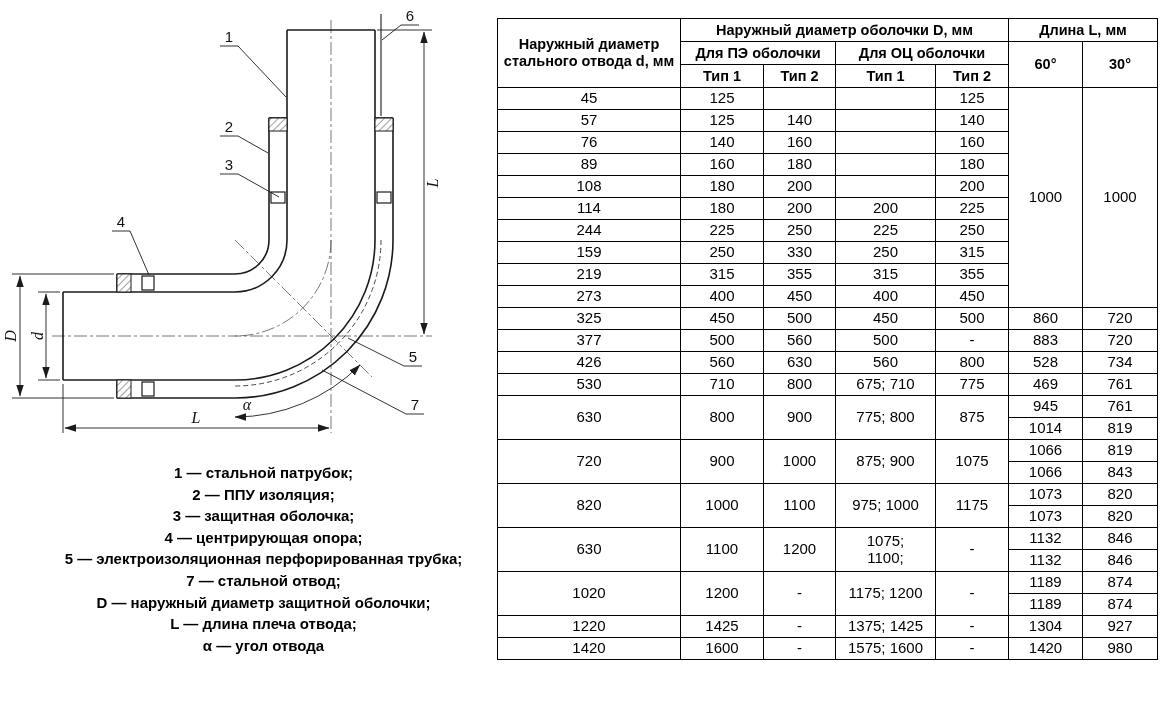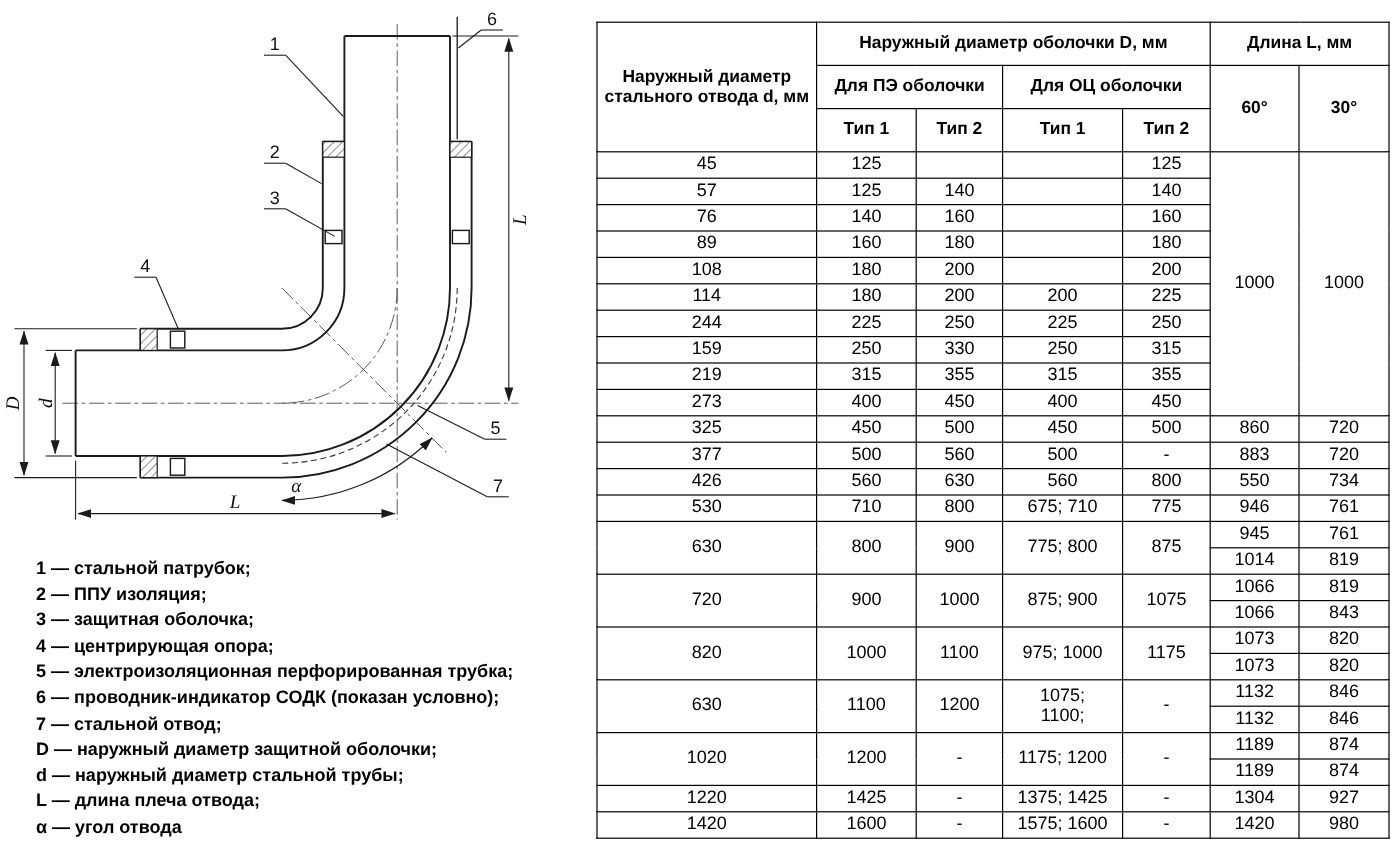"Наружный диаметр оболочки D, мм" .spec thead th { height: 36px -> 23px }
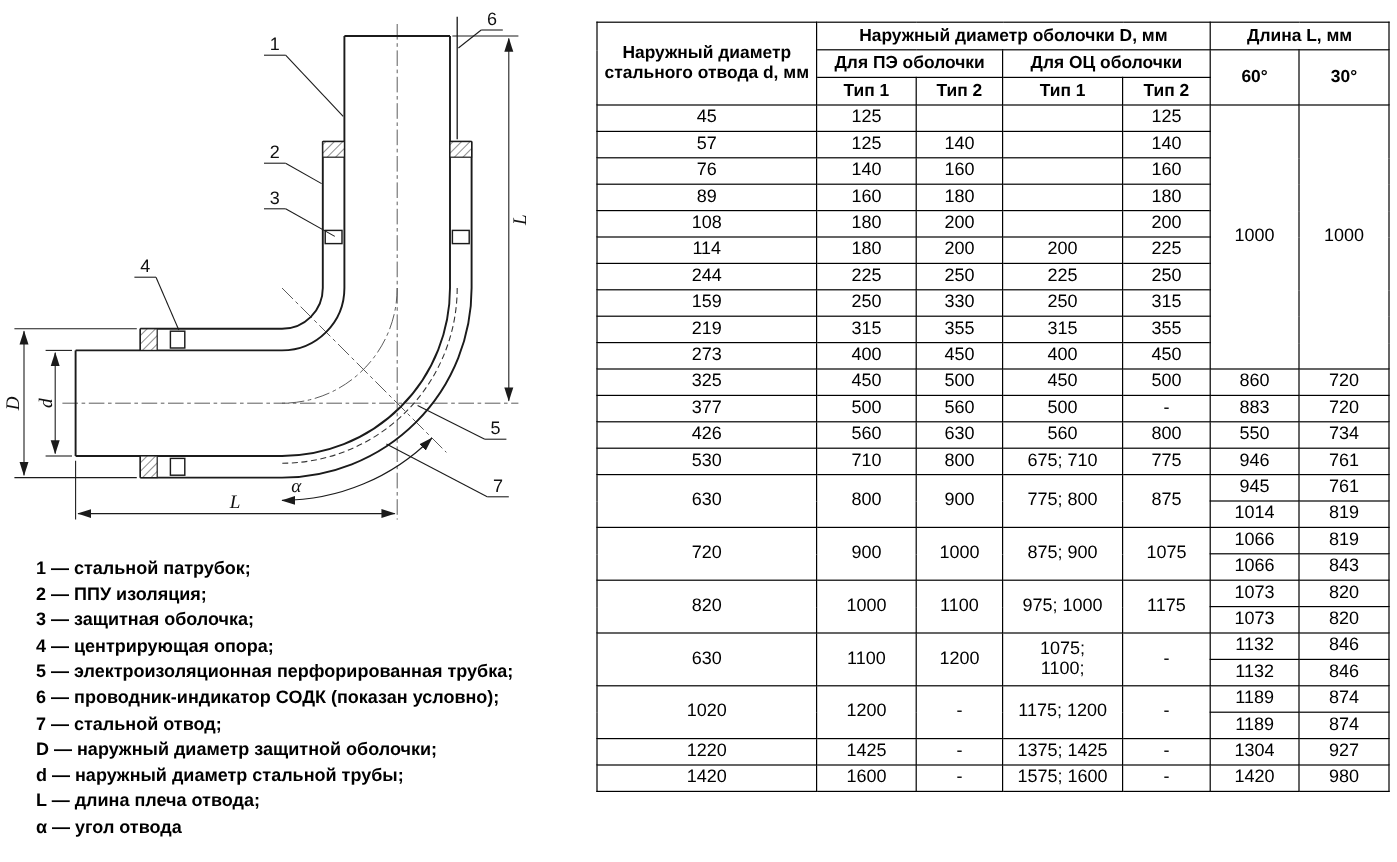"550" td { text: 550 -> 528 }
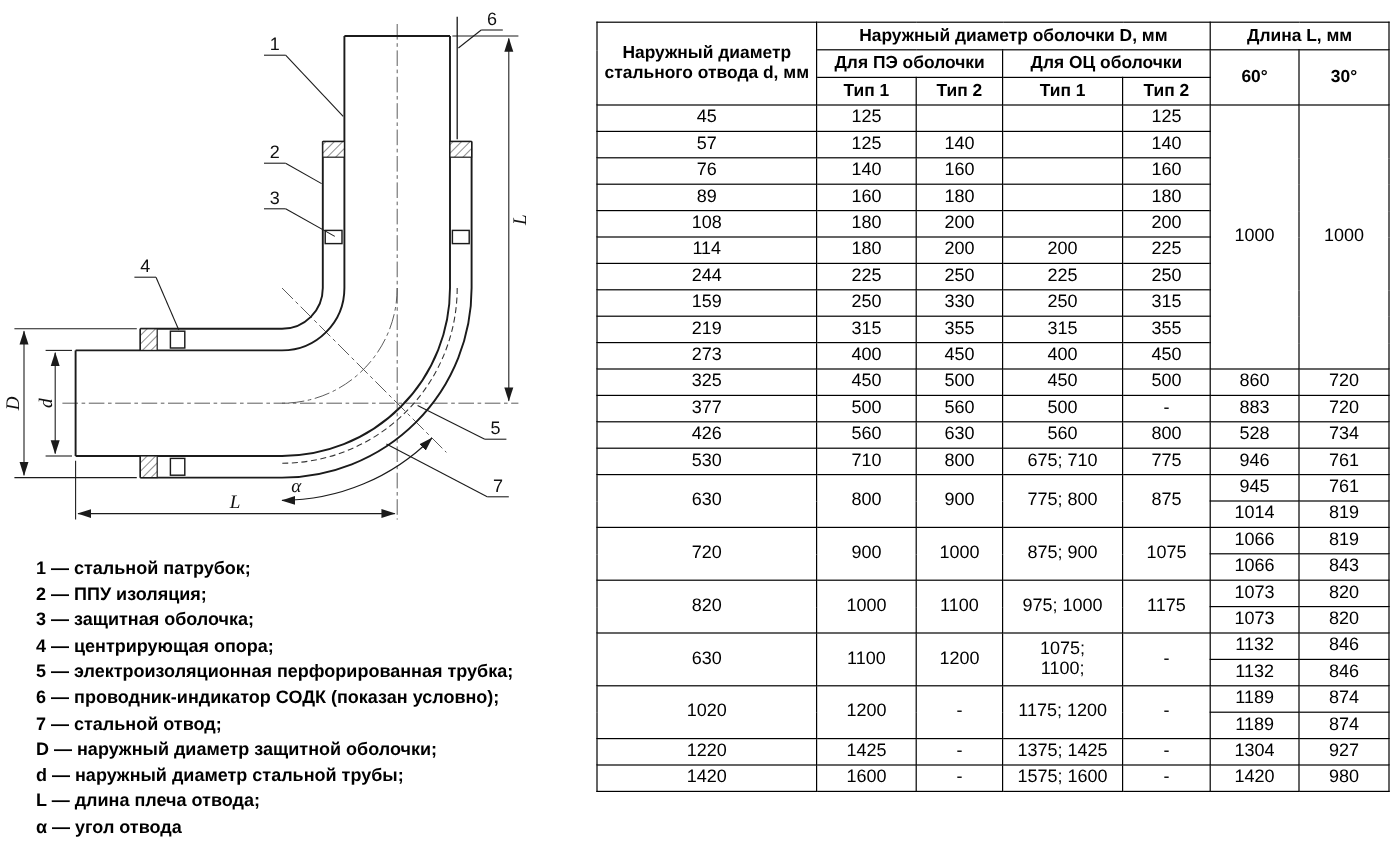"946" td { text: 946 -> 469 }
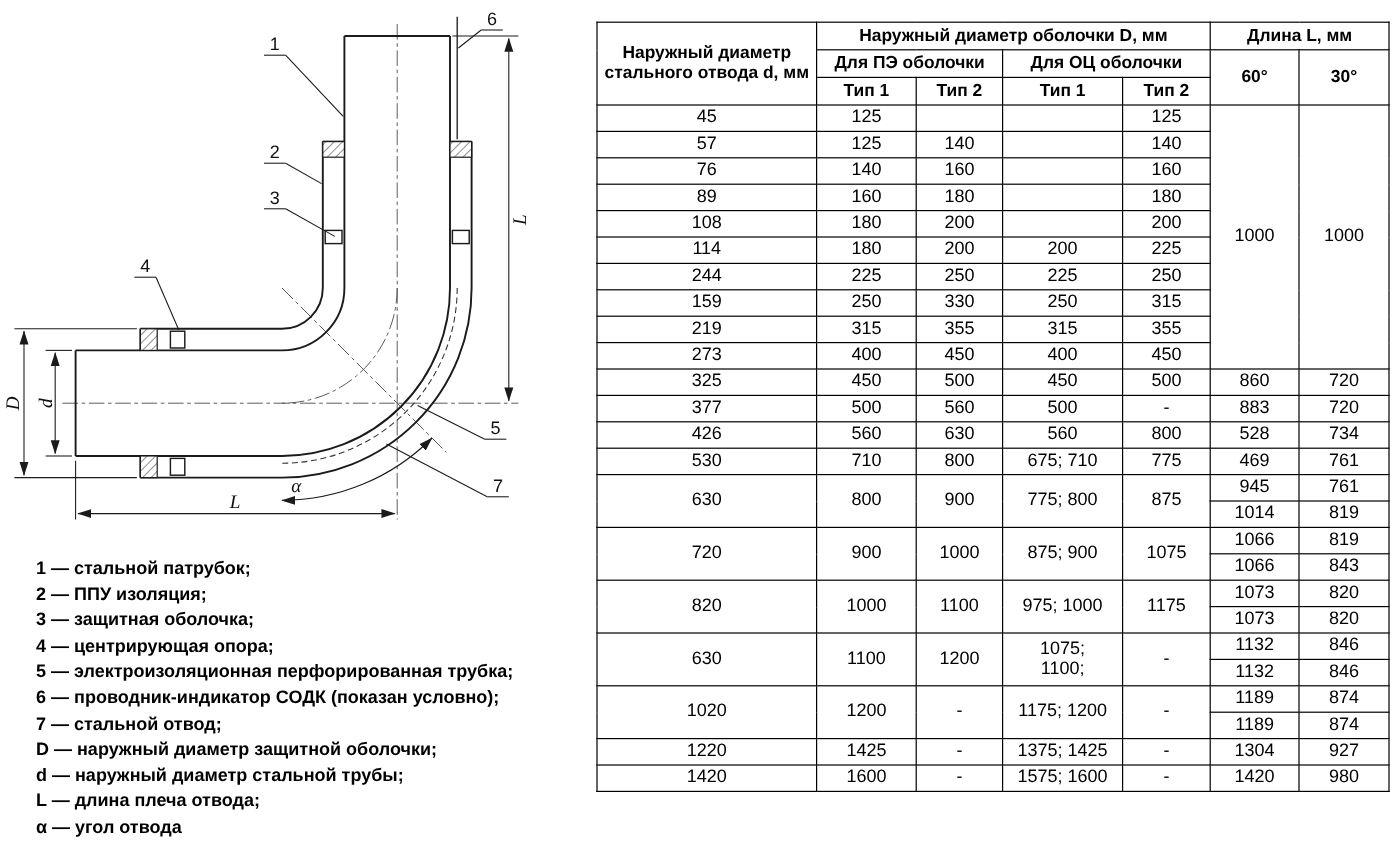"1 — стальной патрубок;" .legend { text-align: none -> center }
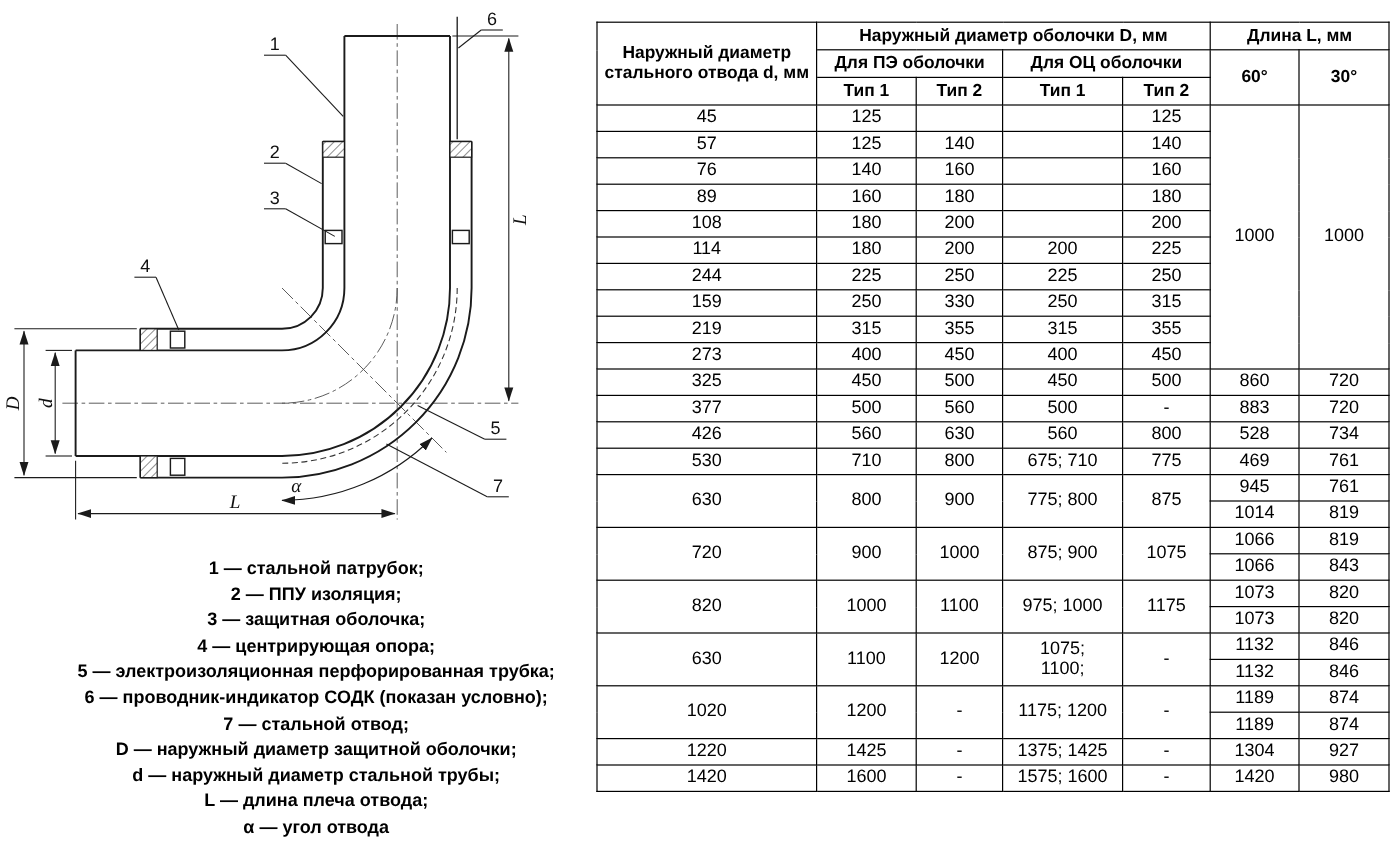"6 — проводник-индикатор СОДК (показан" li { html: <li>6 — проводник-индикатор СОДК (показан условно);</li> -> none }
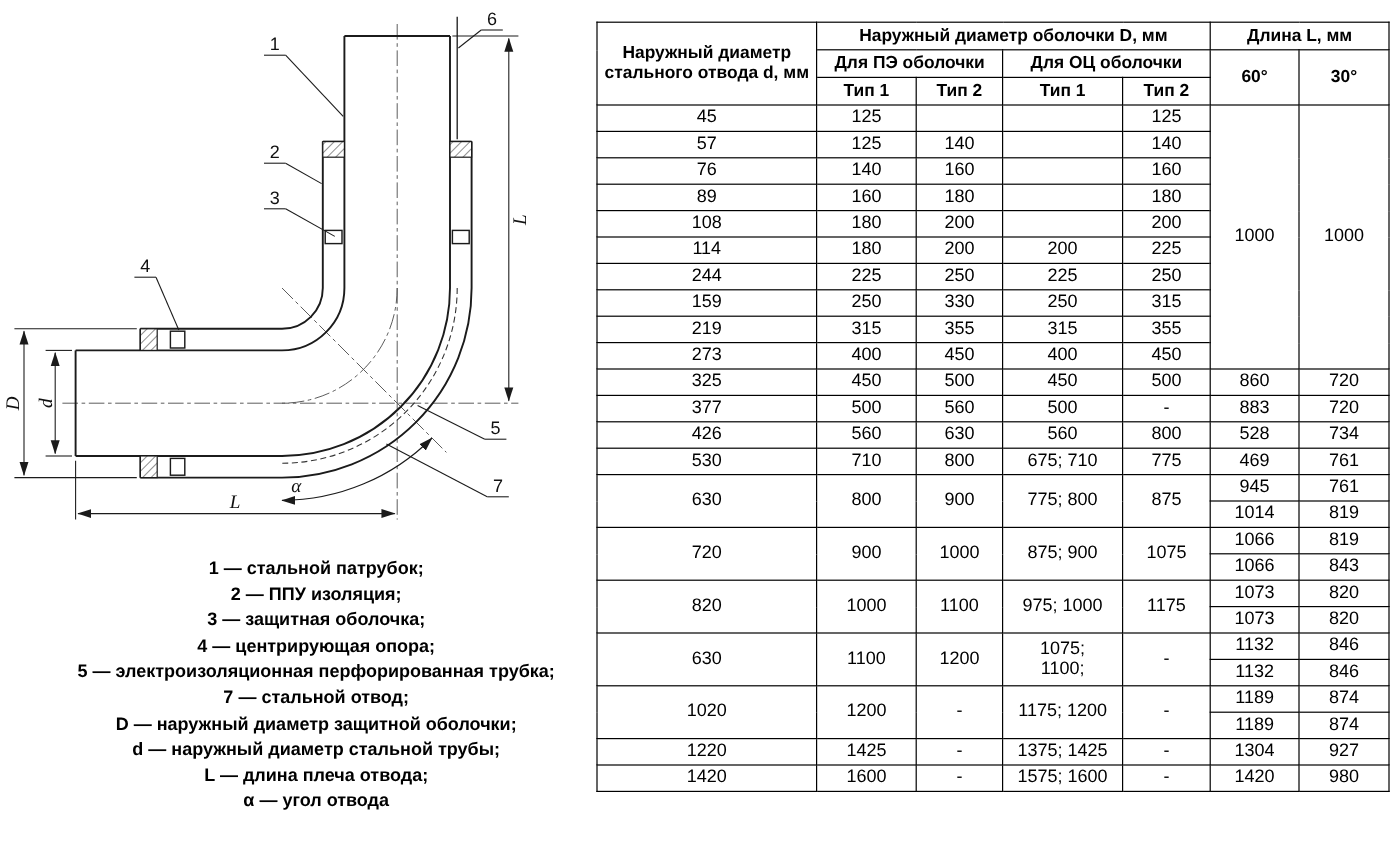"d — наружный диаметр стальной" li { html: <li>d — наружный диаметр стальной трубы;</li> -> none }
